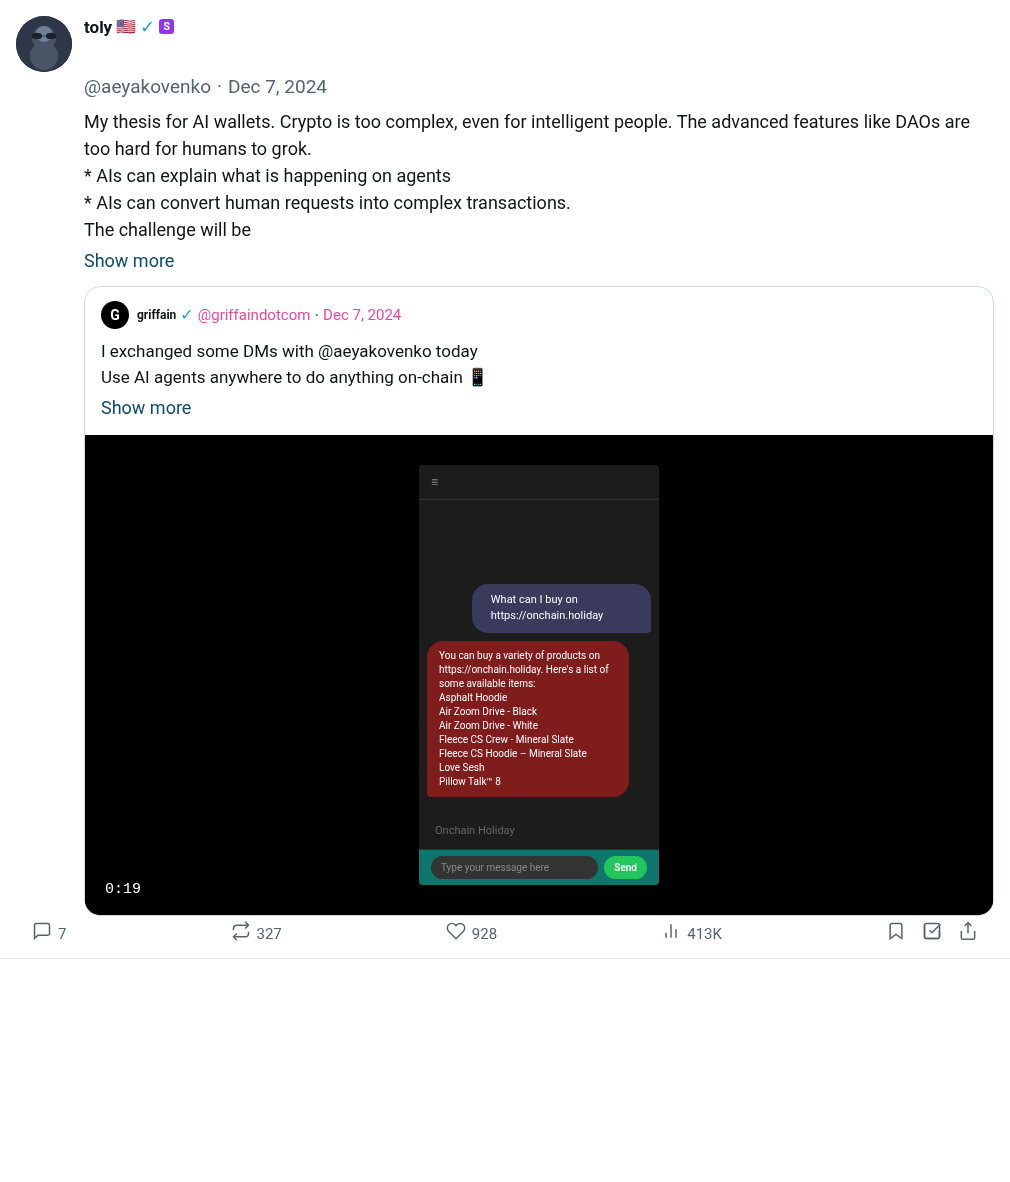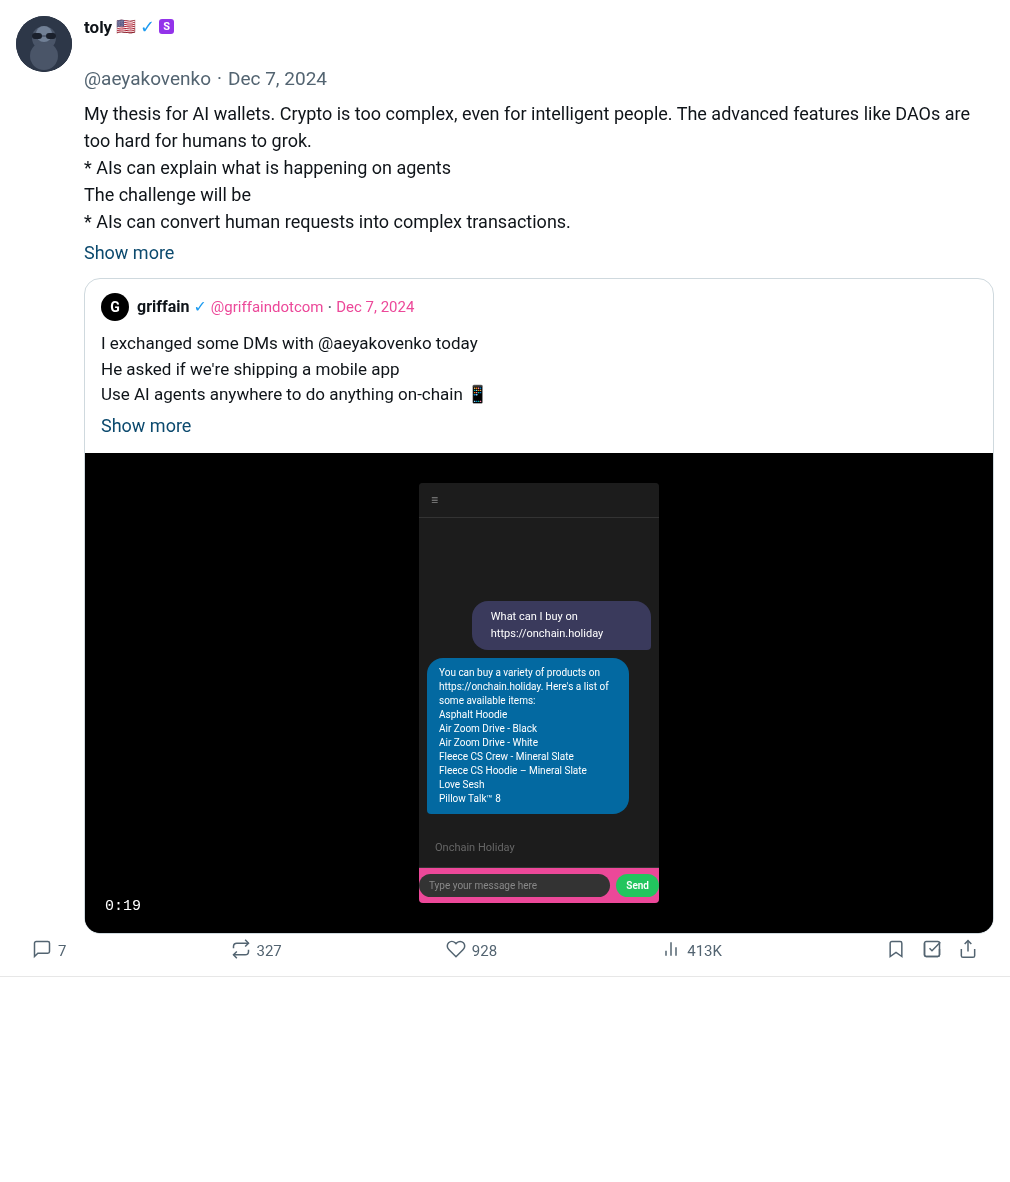"toly" .user-info { gap: 2px -> 10px }
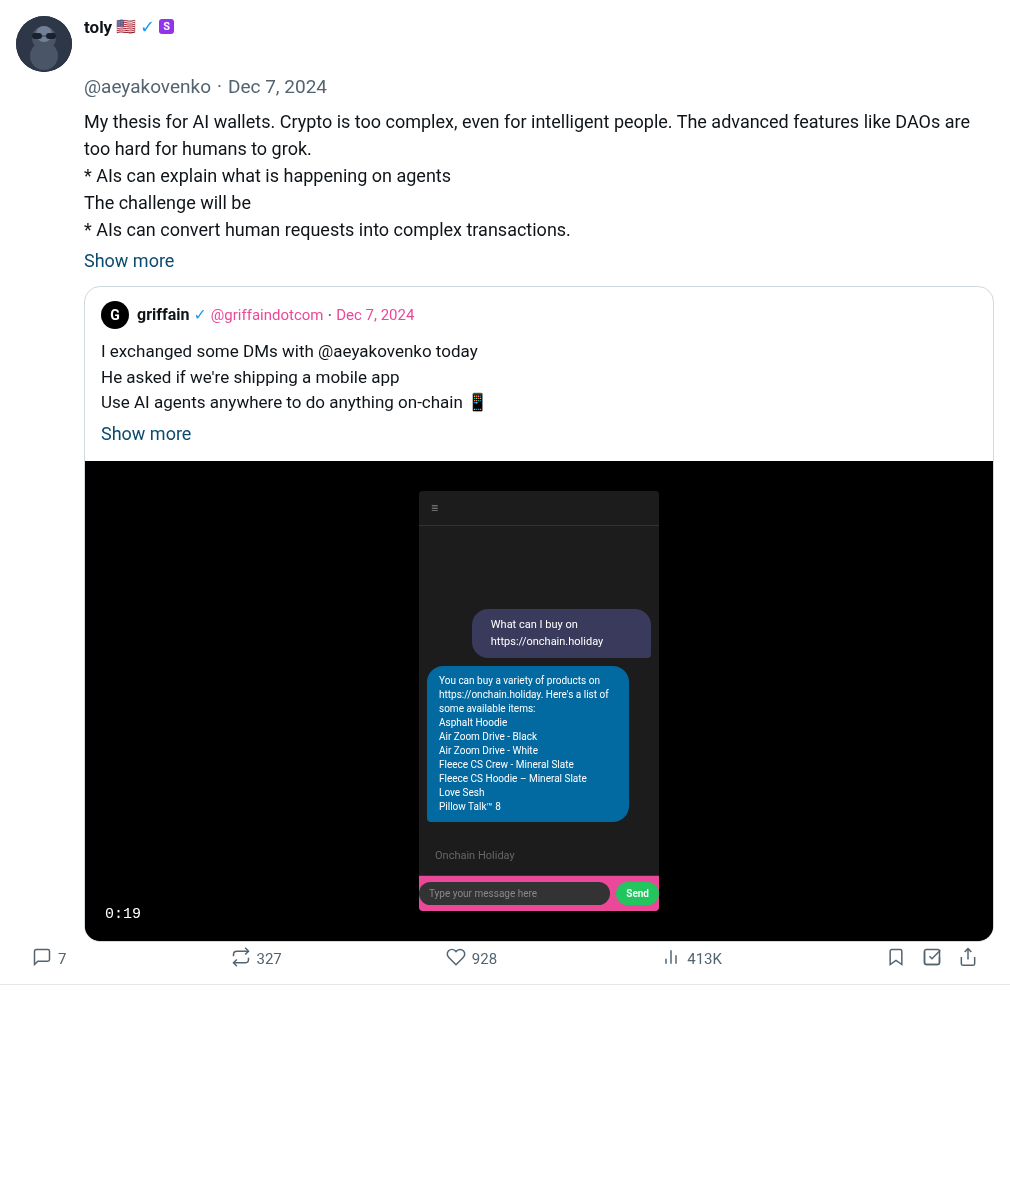"The challenge will be" p { order: before "* AIs can convert human" -> after "* AIs can convert human" }
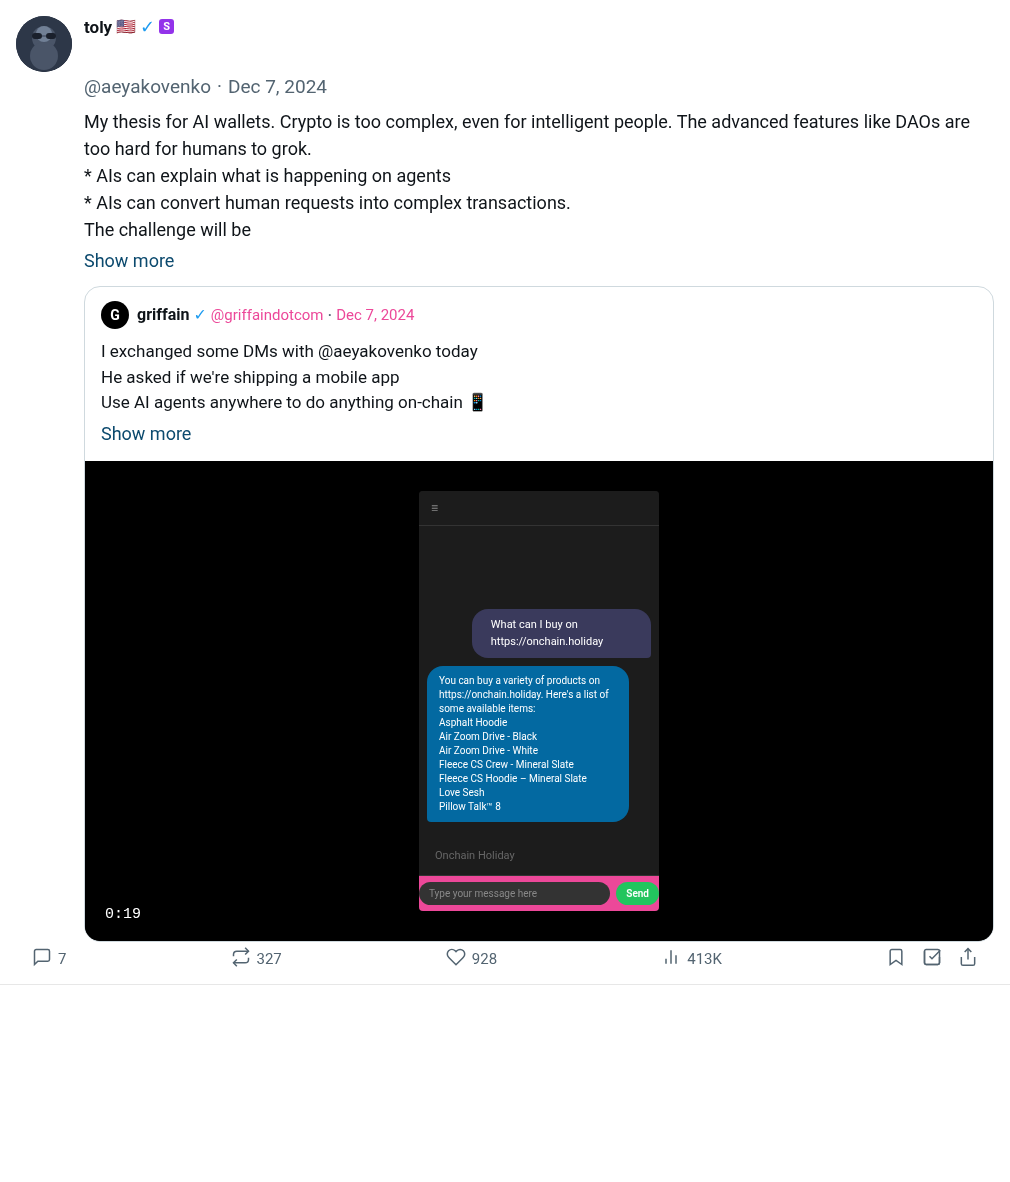"griffain" .quoted-display-name { font-size: 16px -> 12px }
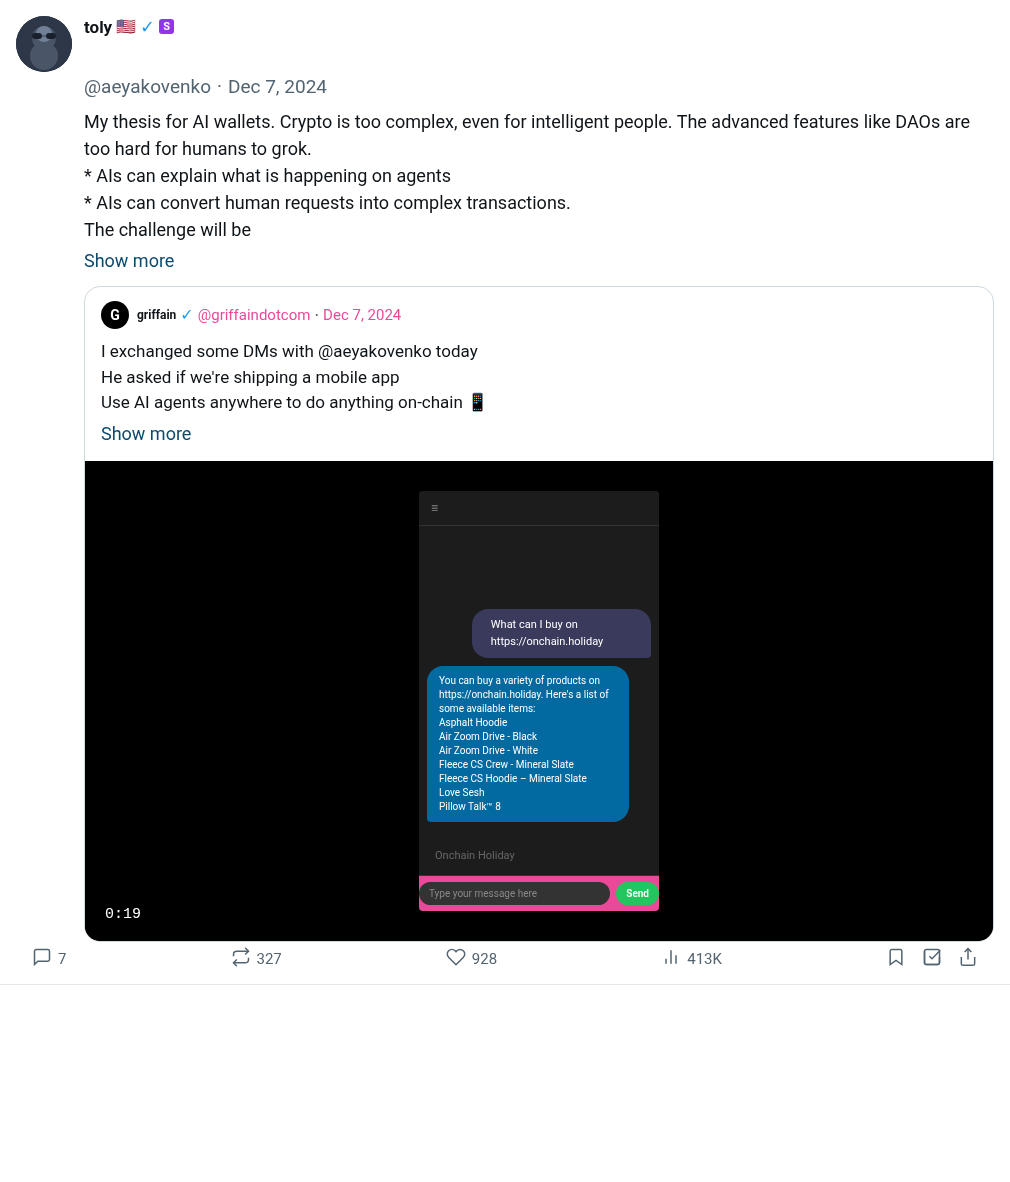"He asked if we're shipping" p { html: <p>He asked if we're shipping a mobile app</p> -> none }
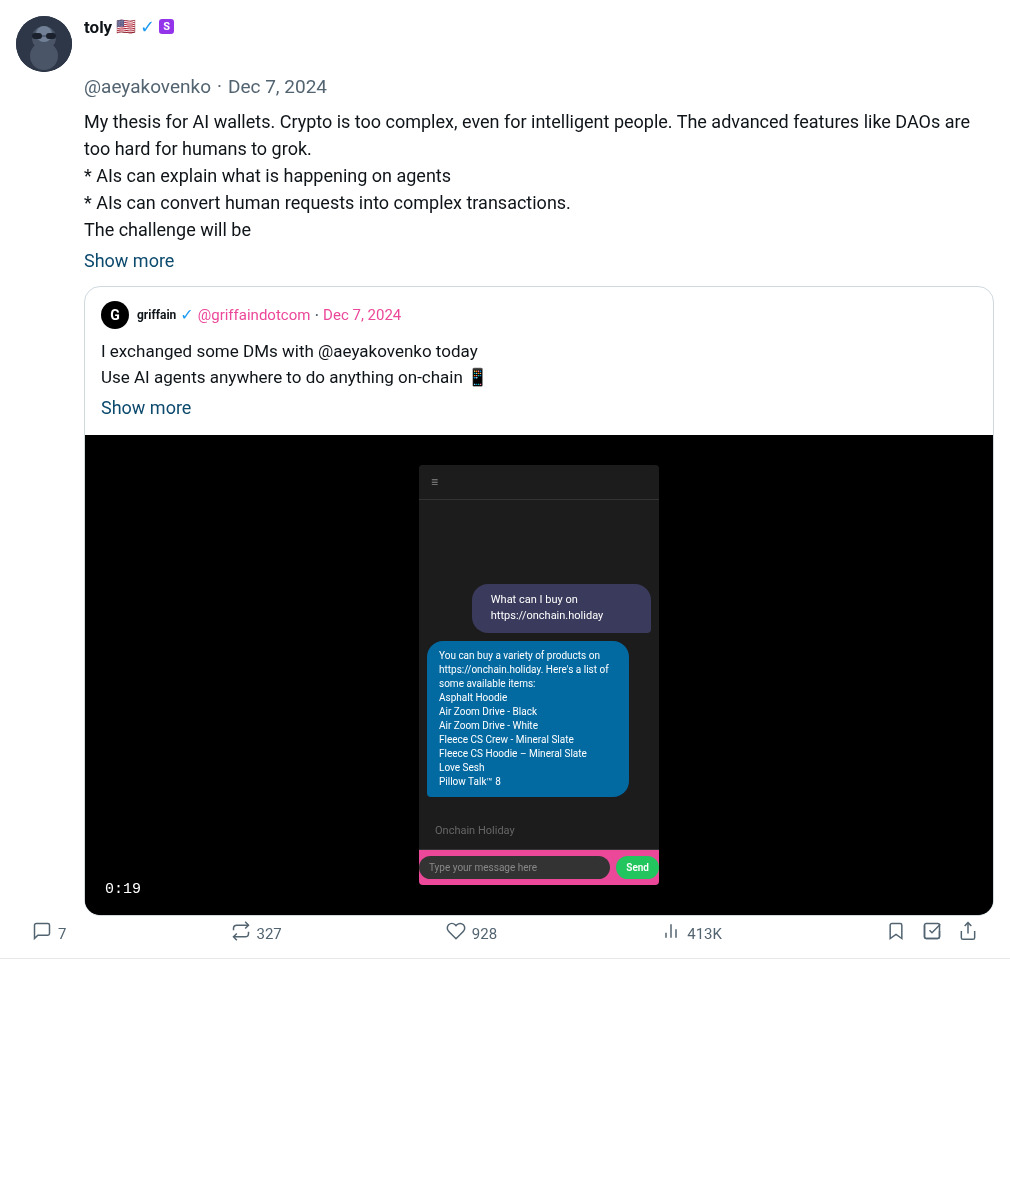"You can buy a variety" .chat-bubble-ai { background: #0369a1 -> #7f1d1d }
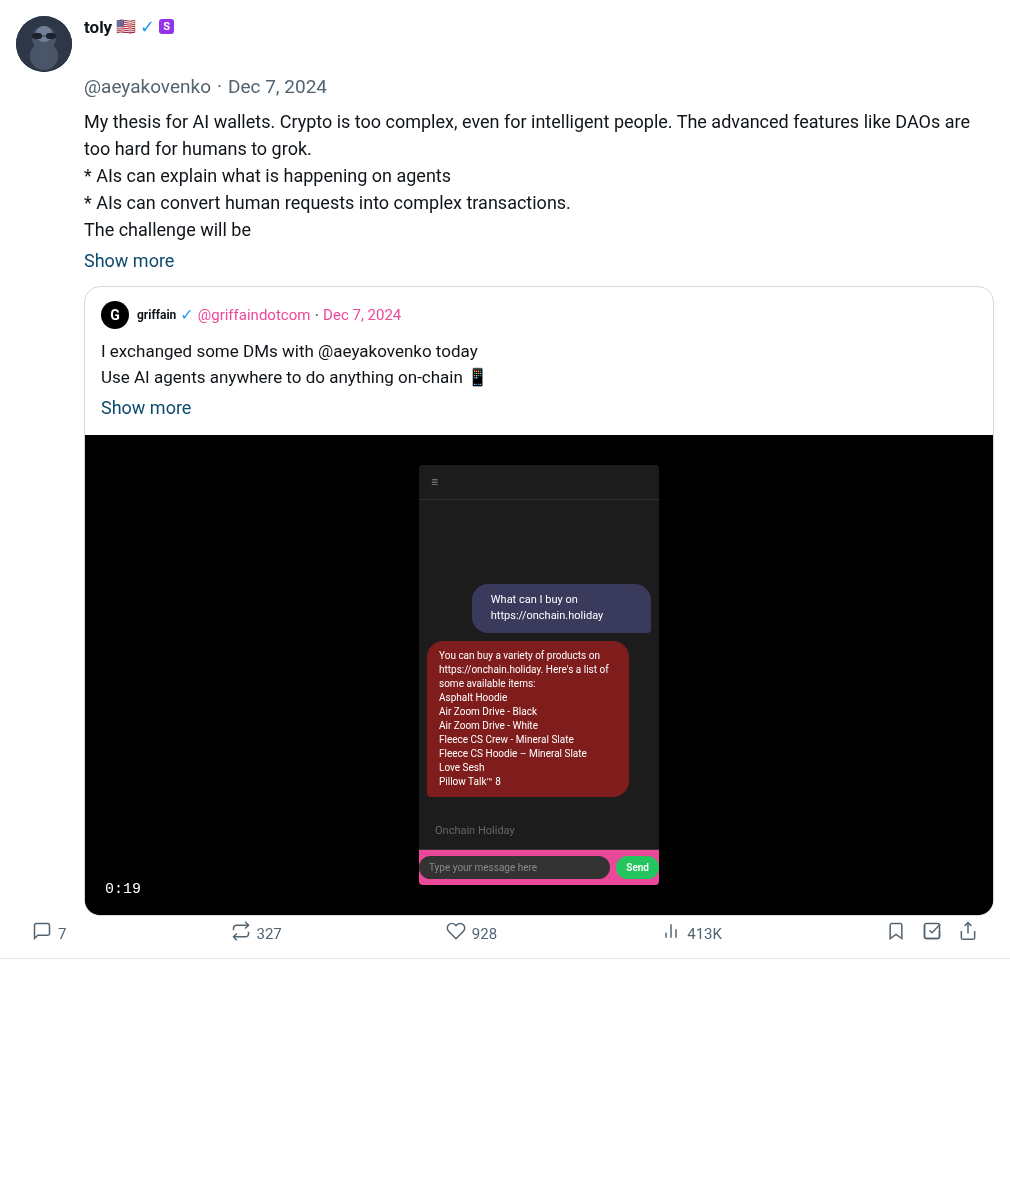"Type your message here" .phone-bottom-bar { background: #ec4899 -> #0f766e; padding: 6px 0 -> 6px 12px }
